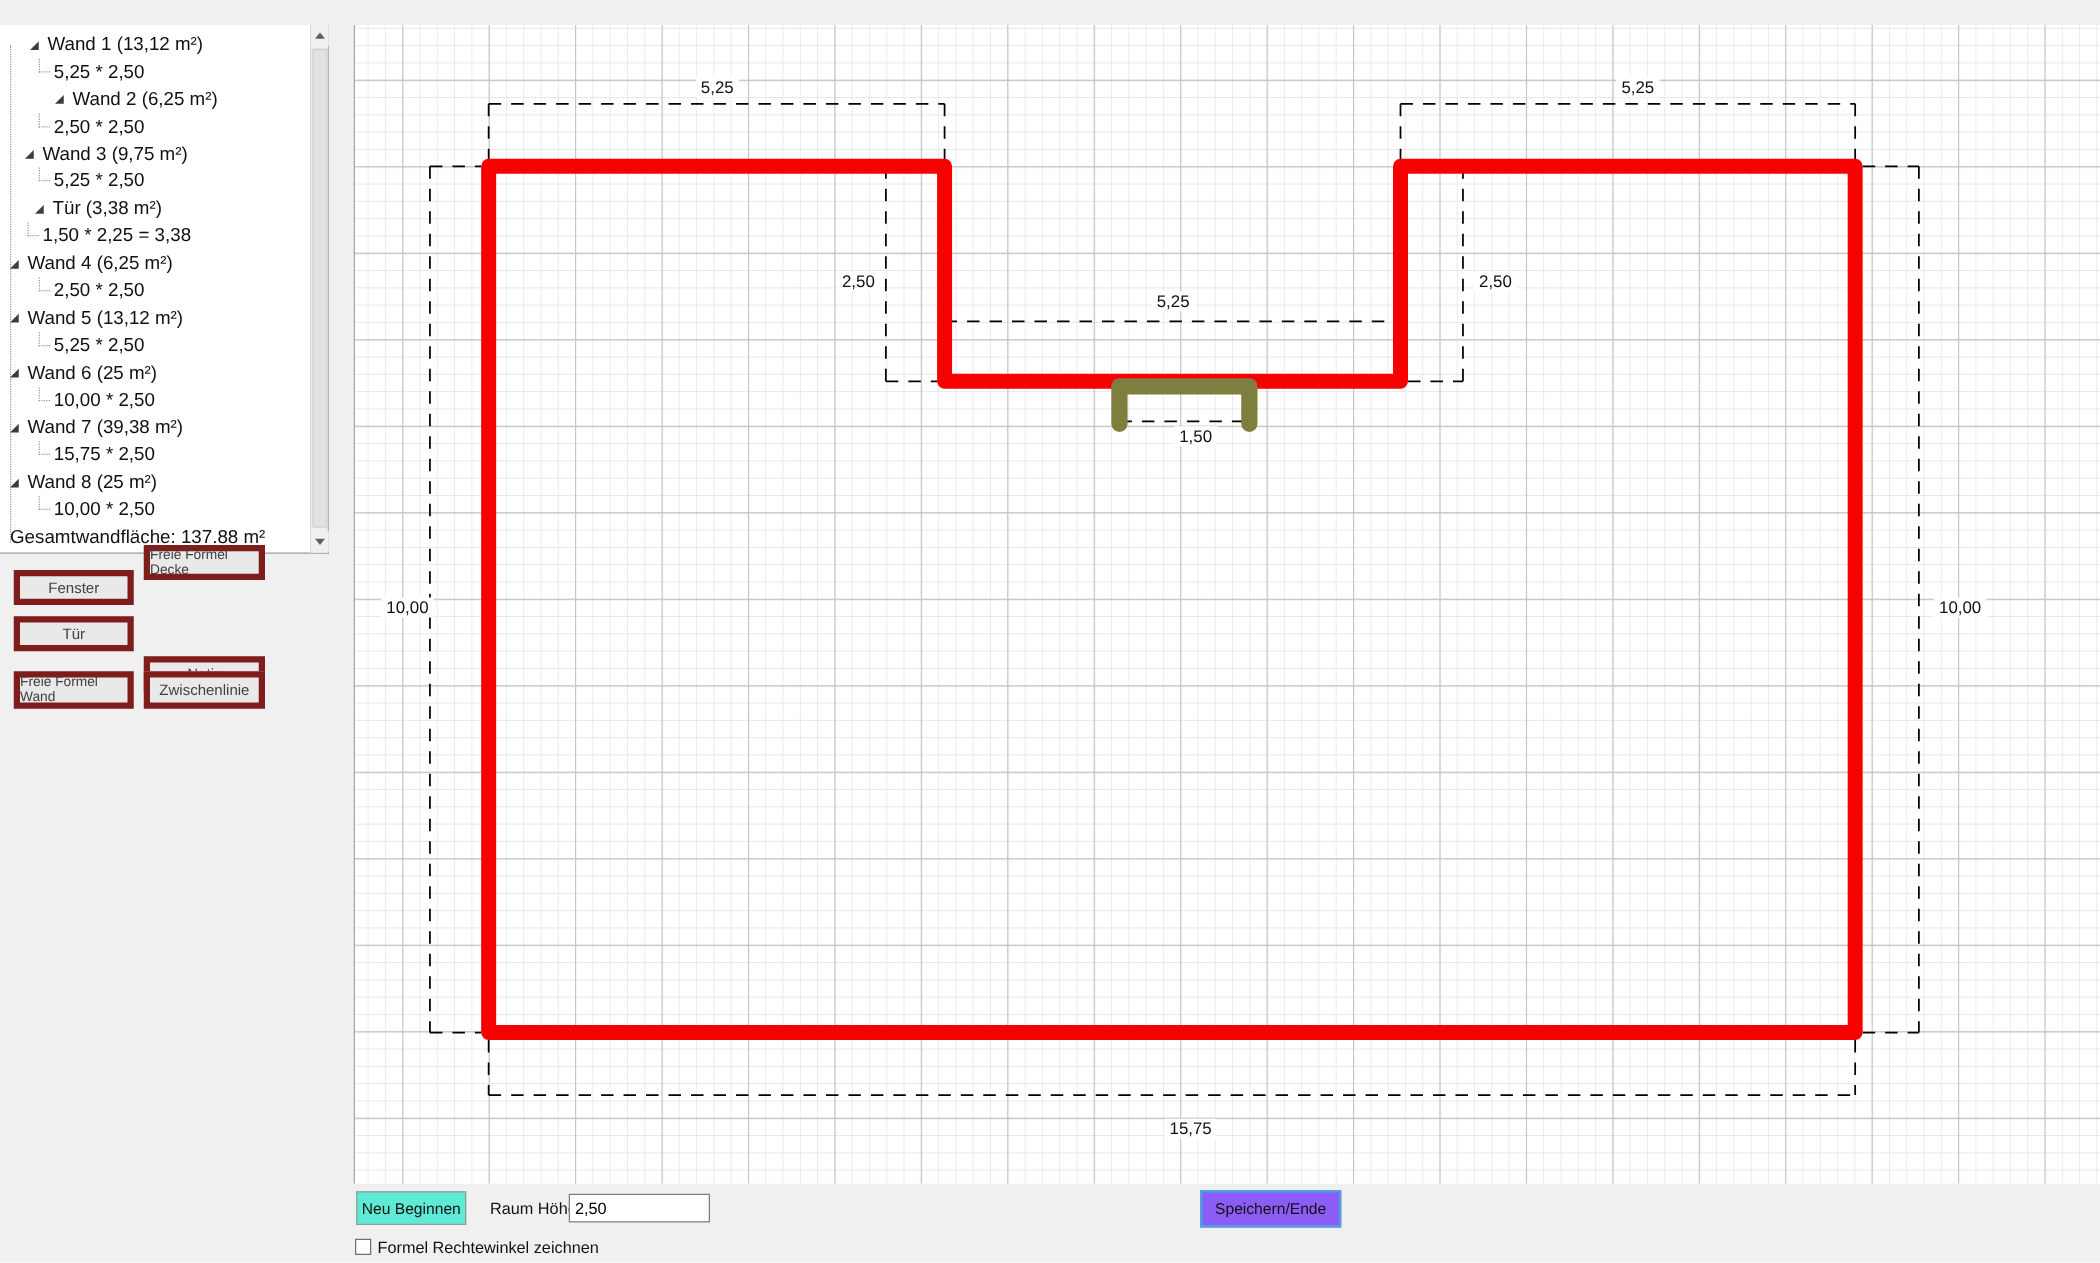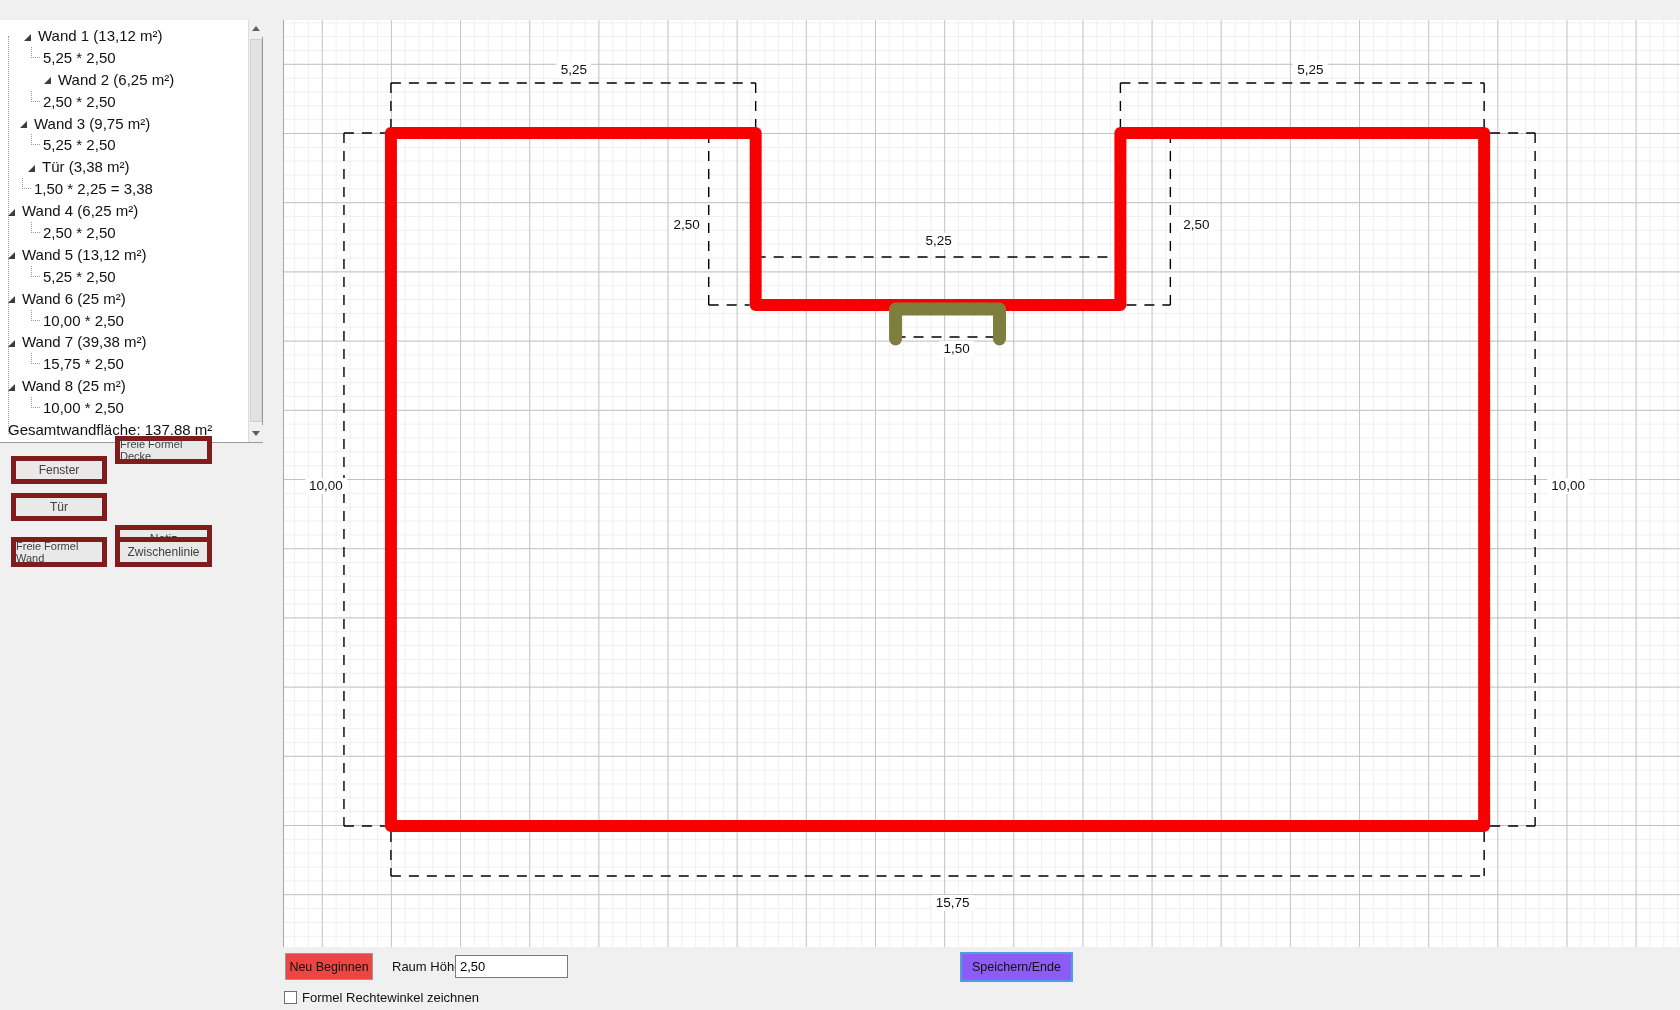"Neu Beginnen" .std-btn { background: #ef4444 -> #5eead4 }
